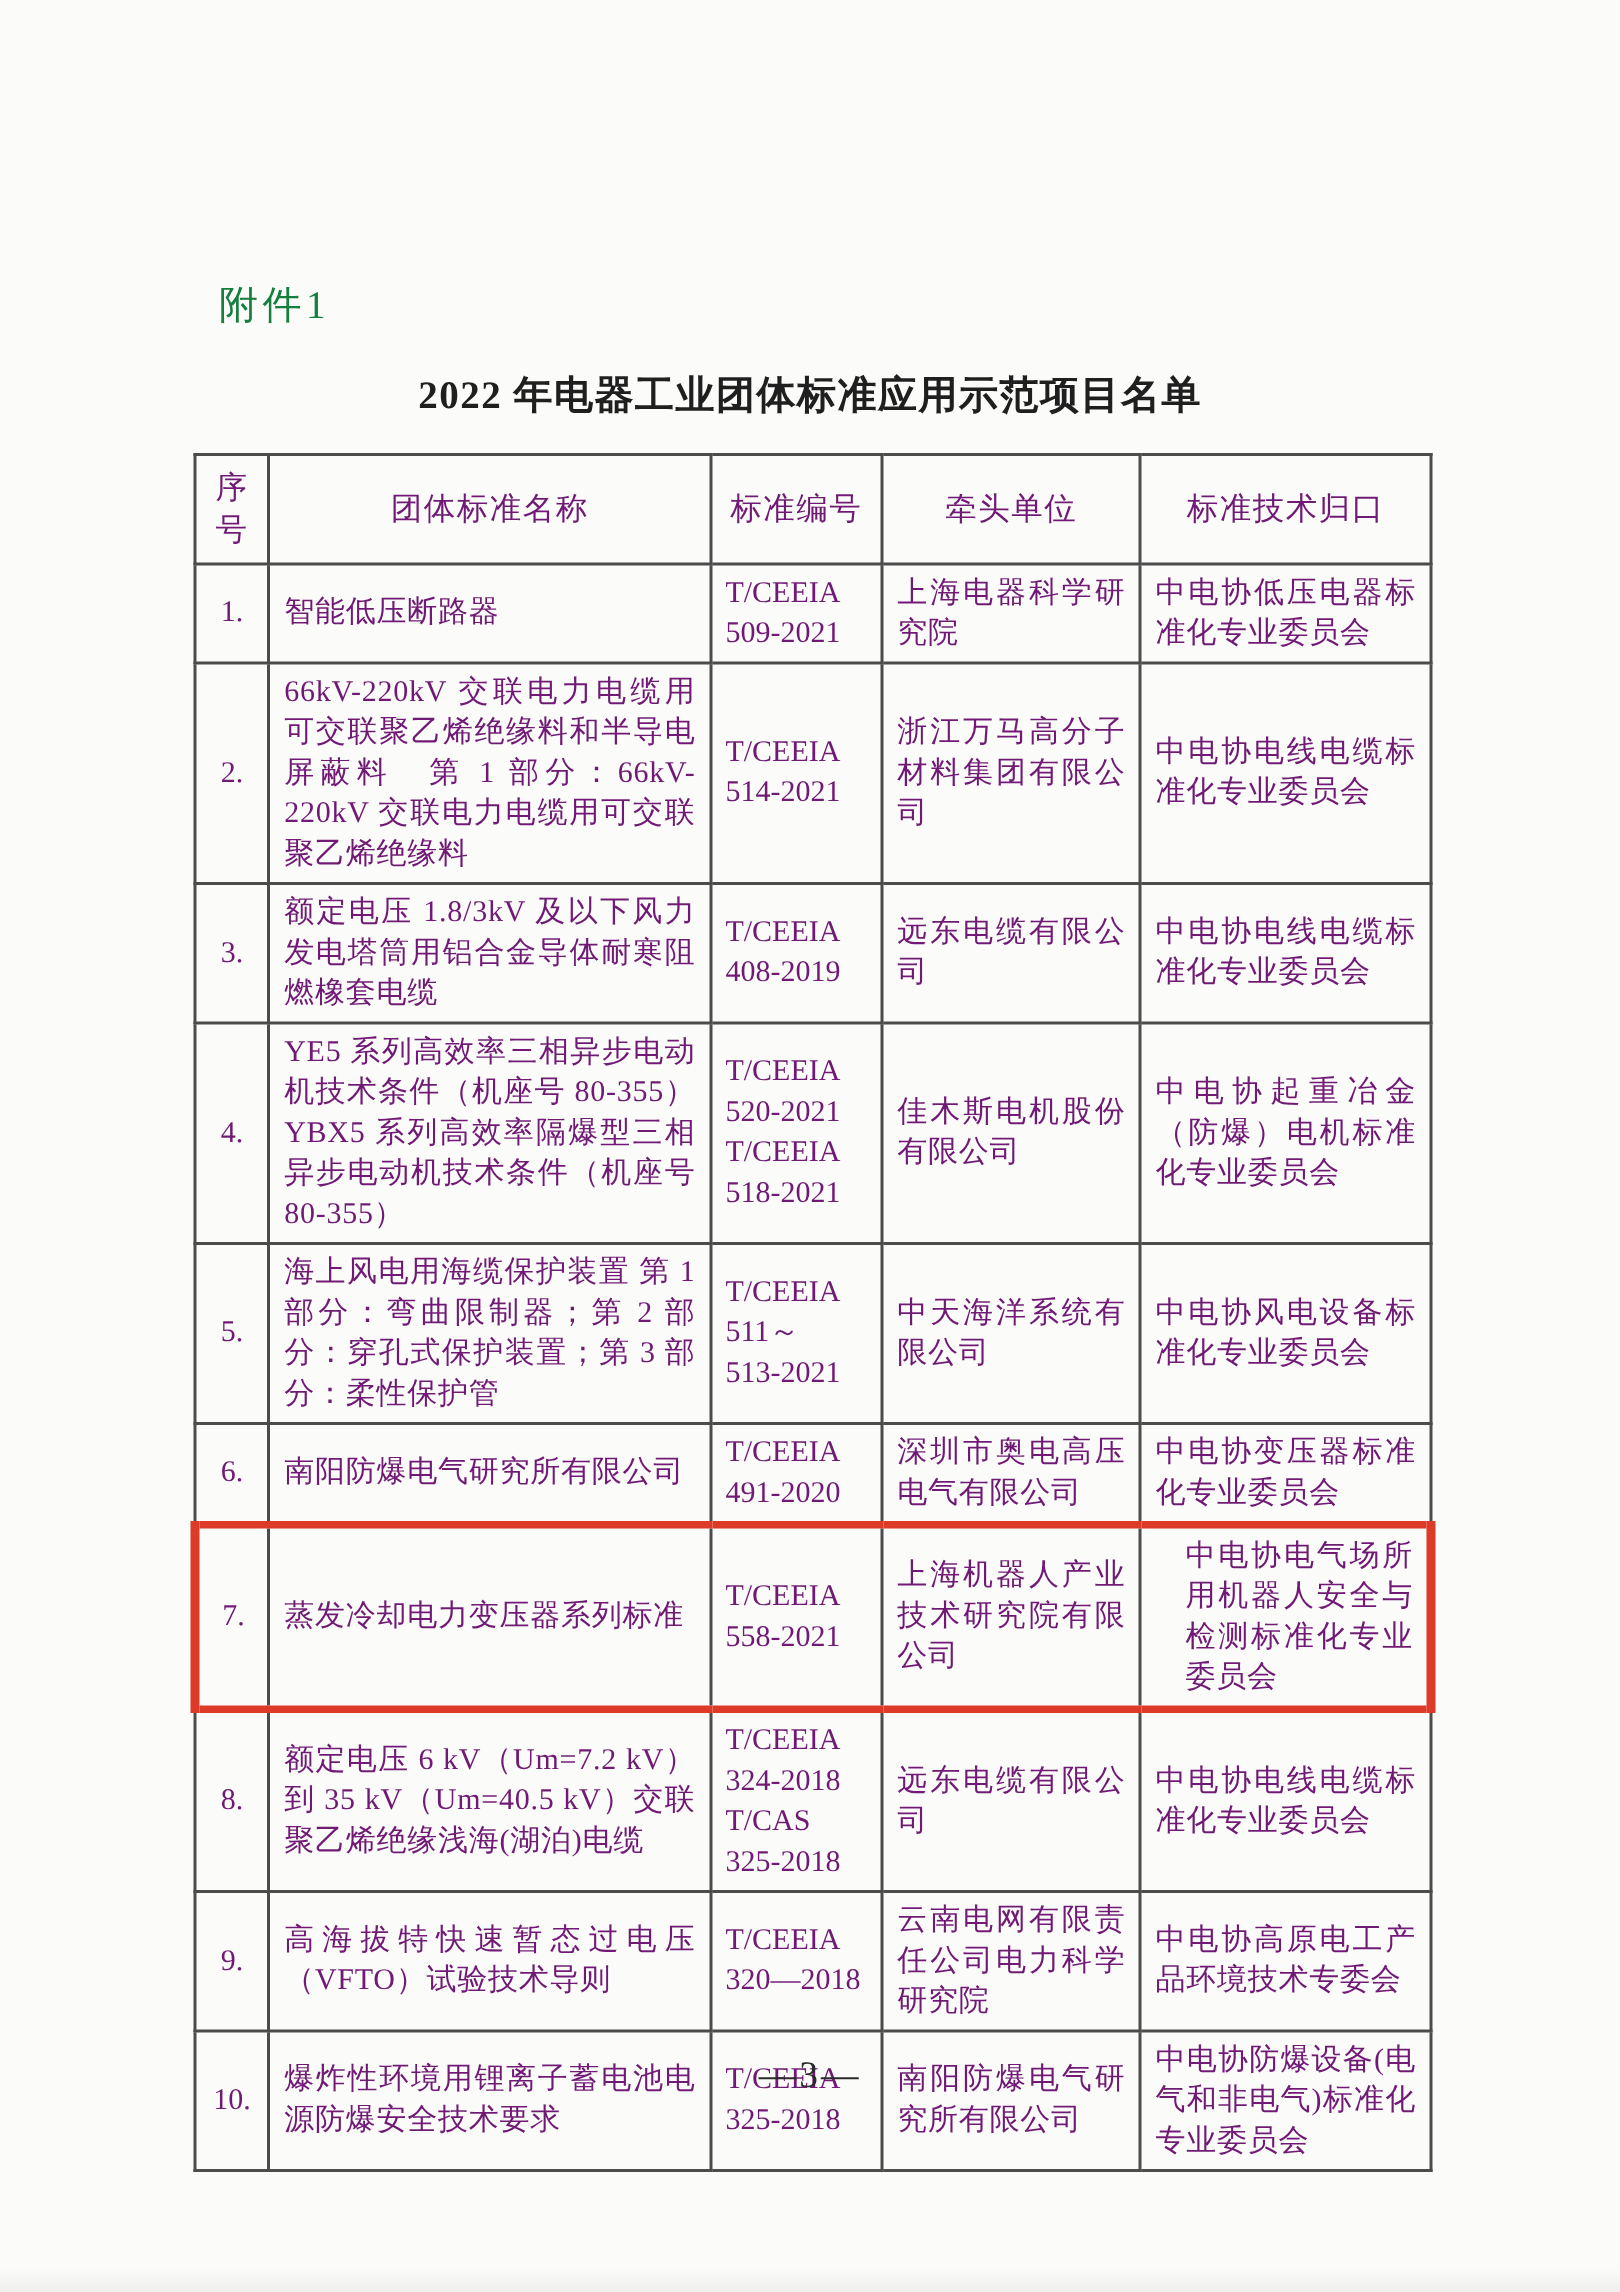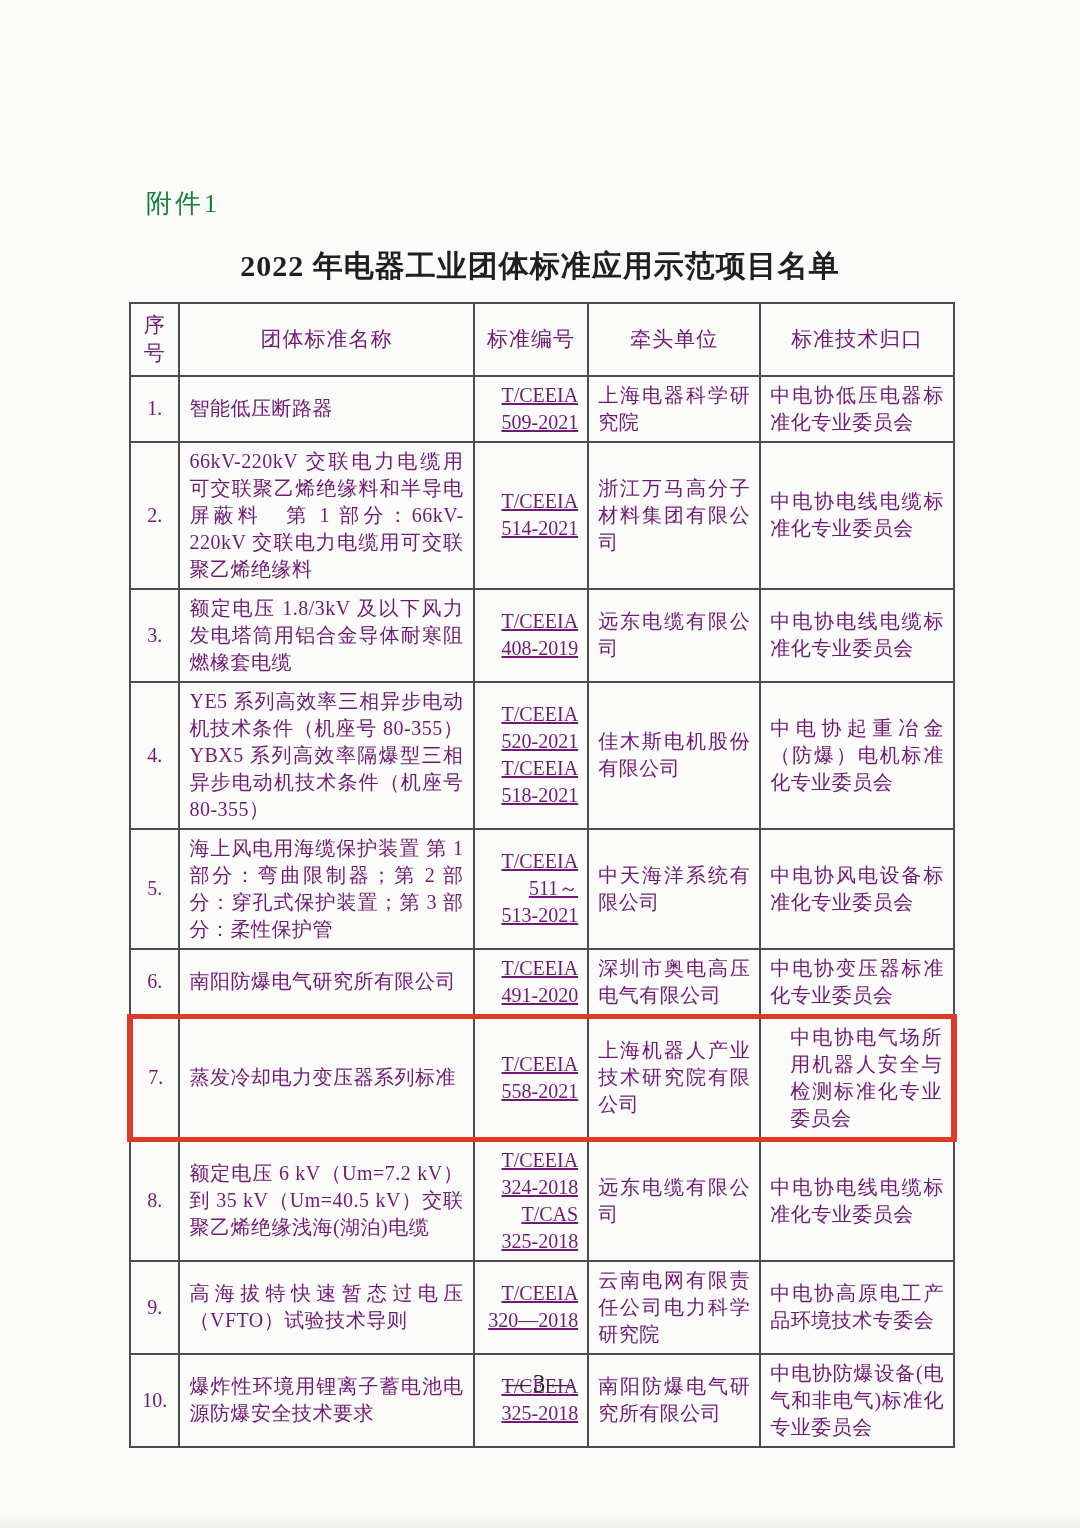"2022 年电器工业团体标准应用示范项目名单" .title { font-size: 30px -> 26px }
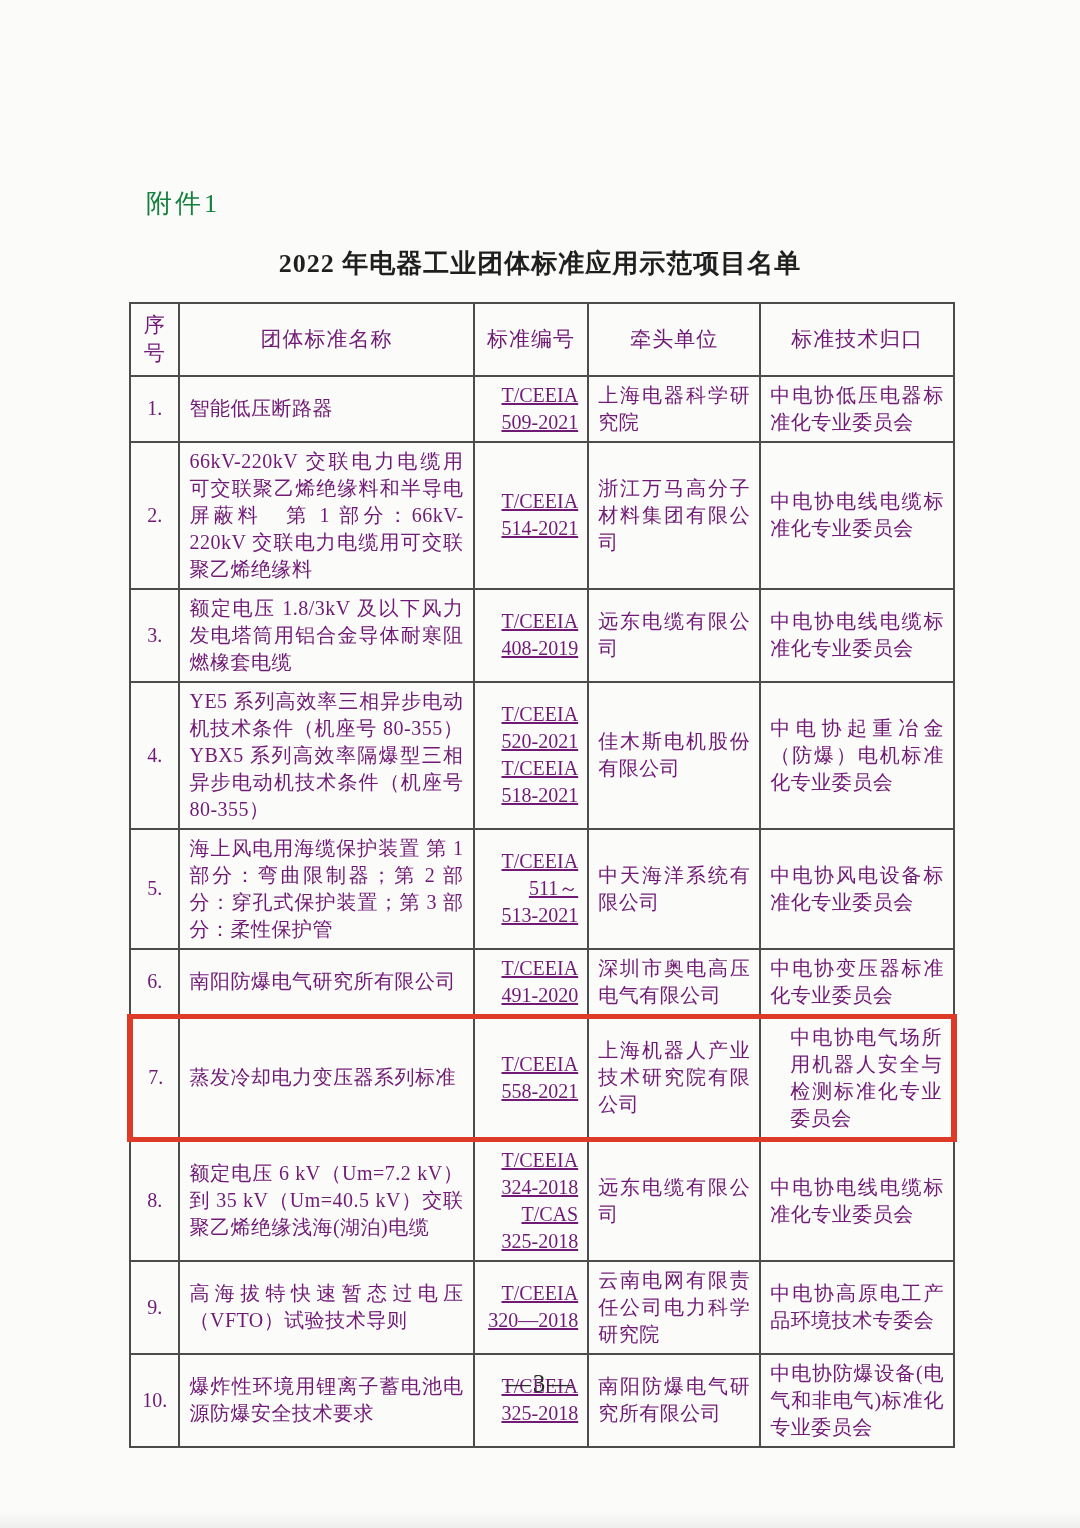"T/CEEIA" .cell-code { text-align: right -> left; text-decoration: underline -> none }
